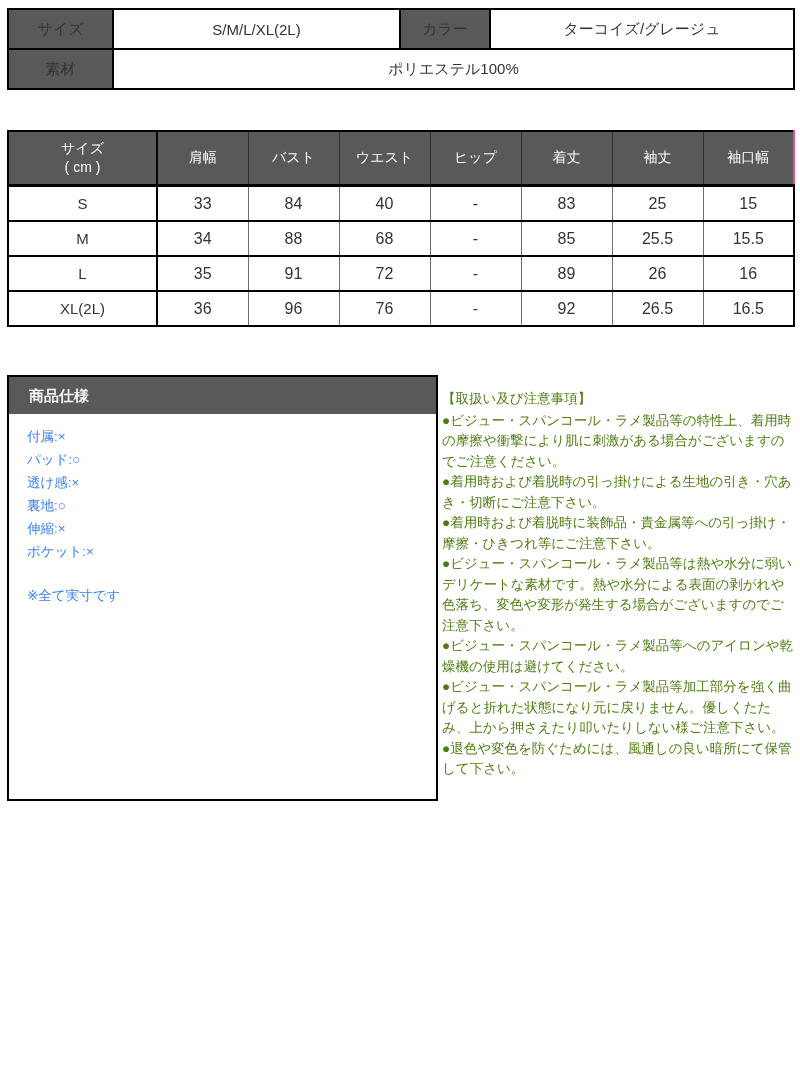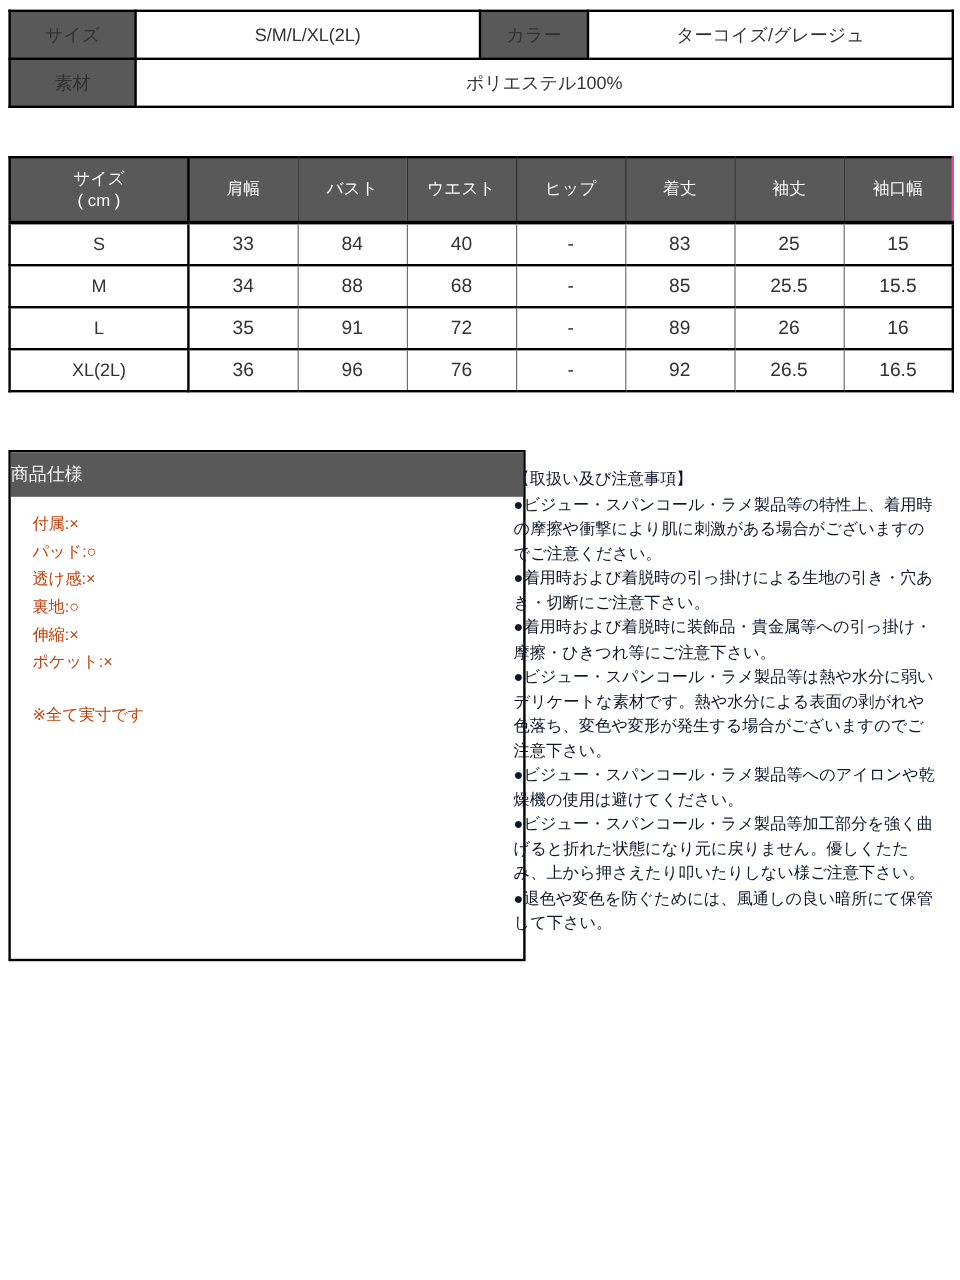"商品仕様" .specs-header { font-weight: none -> bold; padding-left: none -> 20px }
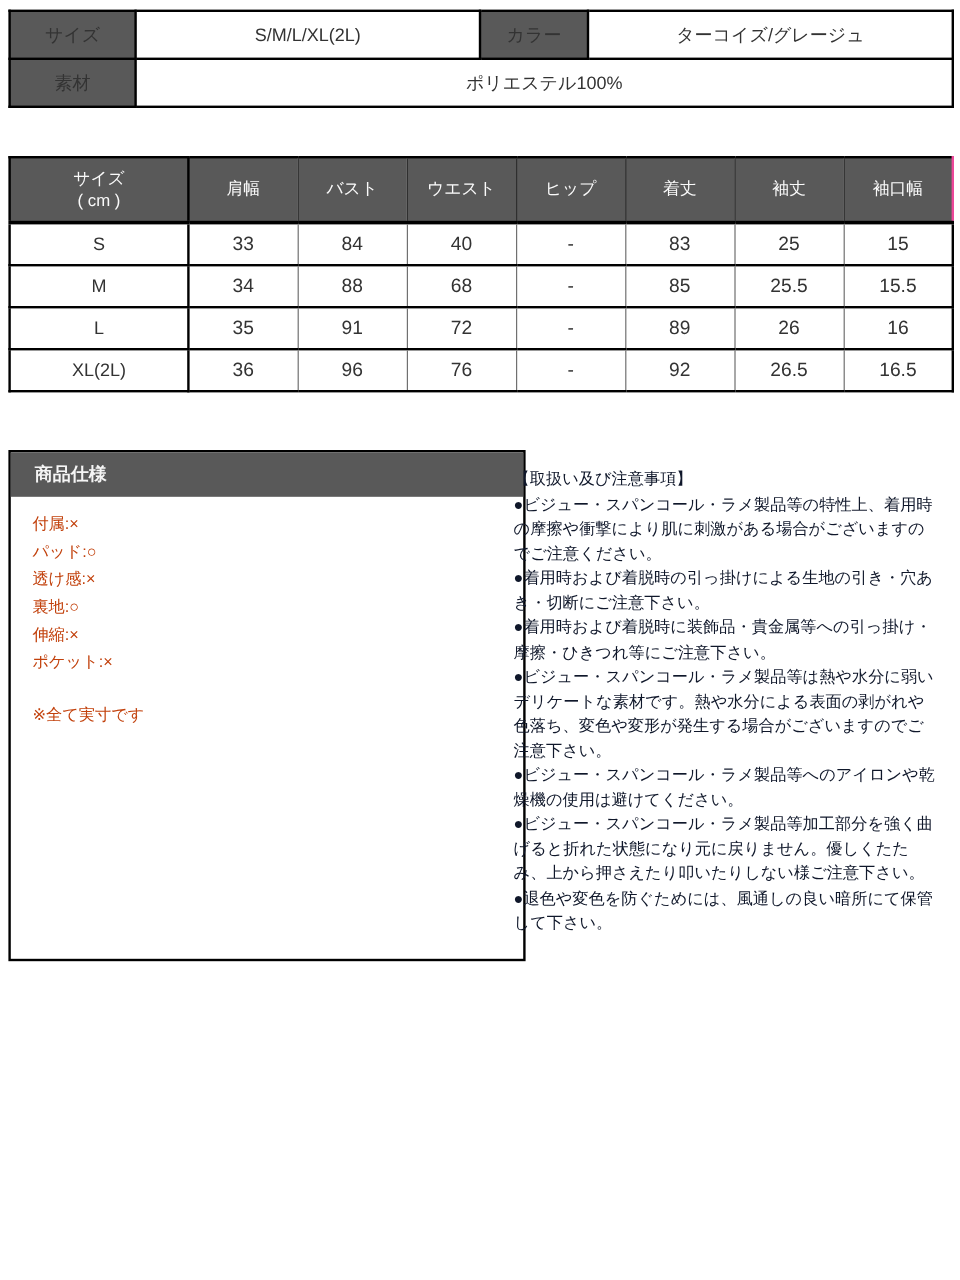"【取扱い及び注意事項】" .care-notes { color: #0f172a -> #4d7c0f; left: 428px -> 442px }
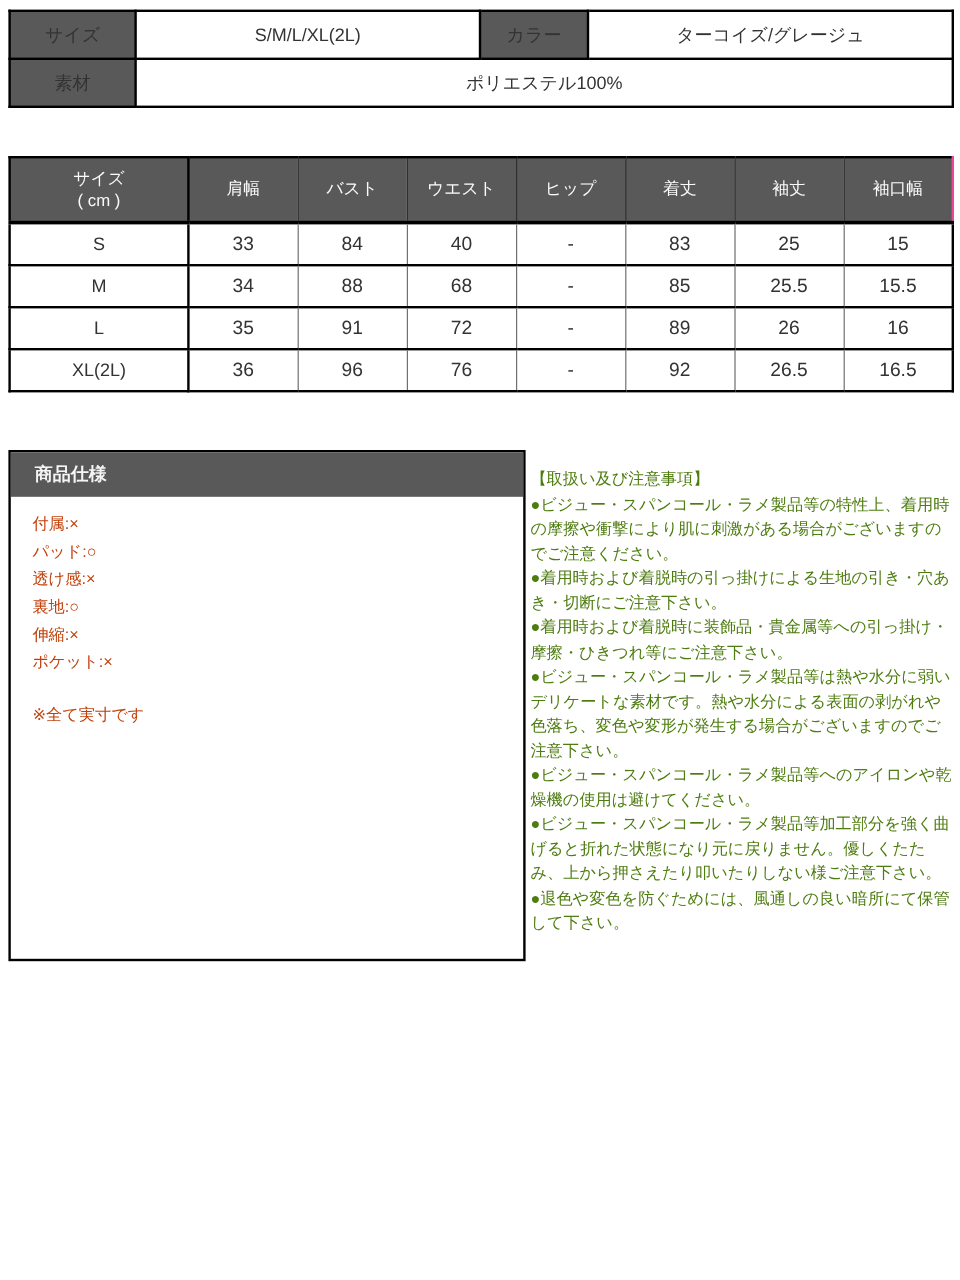"付属:×" .specs-body { color: #c2410c -> #3b82f6 }
